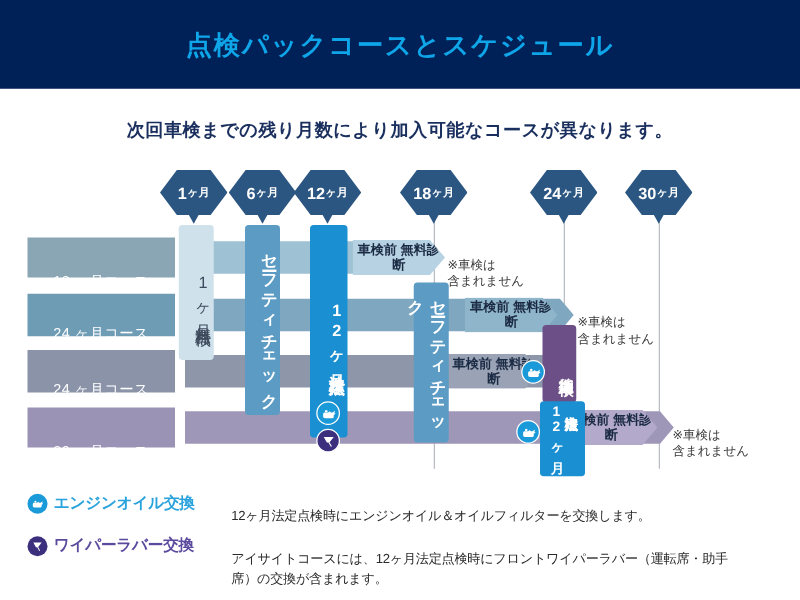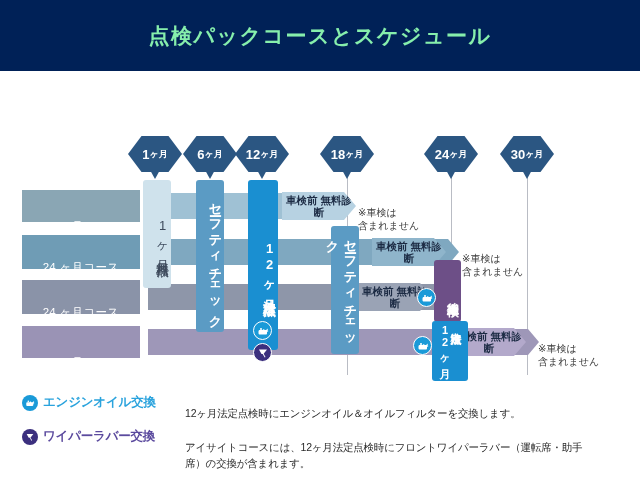"点検パックコースとスケジュール" .header-title { color: #86efac -> #0ea5e9 }
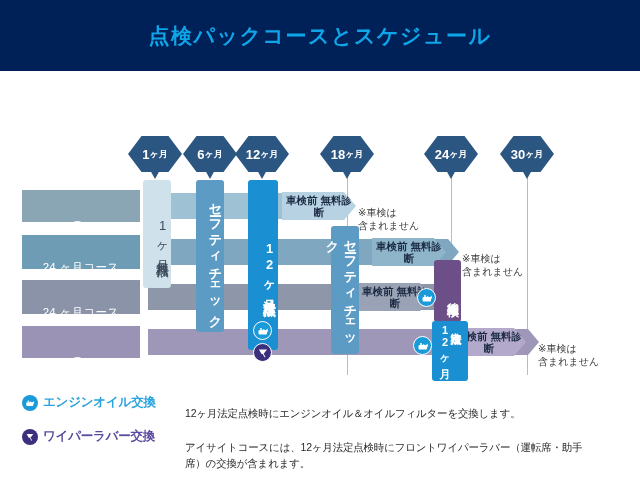"次回車検までの残り月数により加入可能なコースが異なります。" div.subtitle { html: none -> <div>次回車検までの残り月数により加入可能なコースが異なります。</div> }
